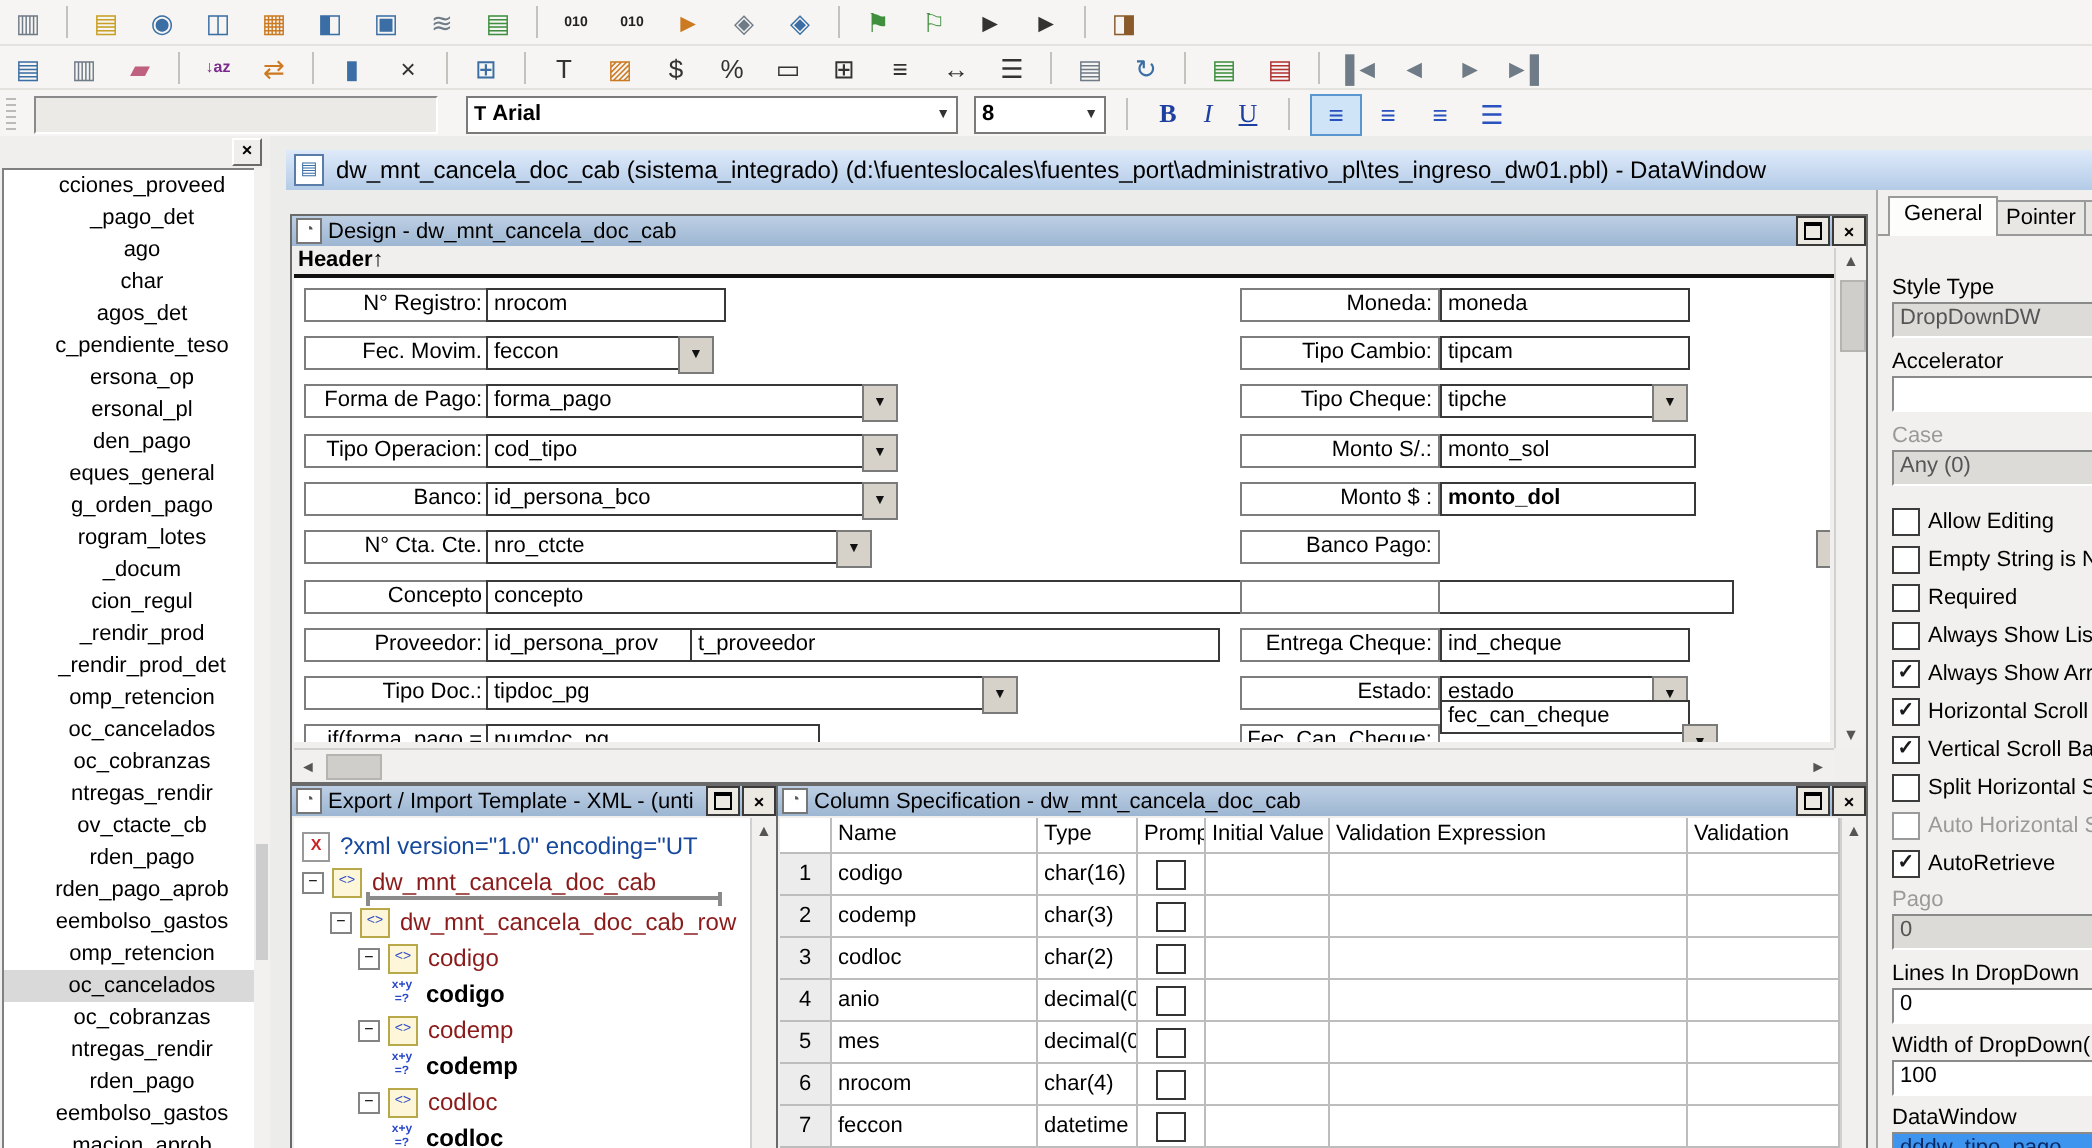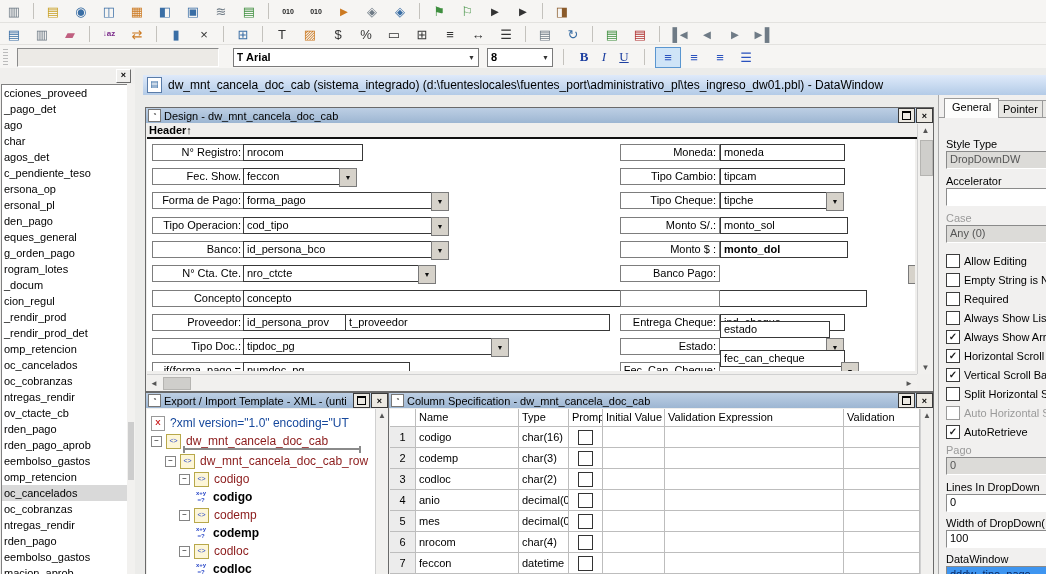"cciones_proveed" .sb-item { padding-left: 2px -> 12px; text-align: none -> center }
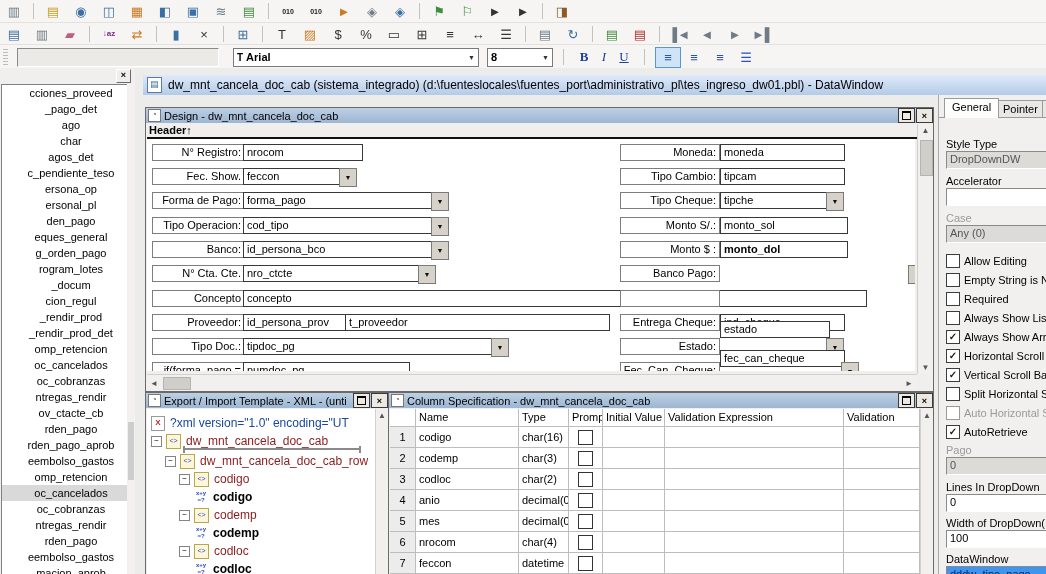"Fec. Show." div.fld-label { text: Show -> Movim }
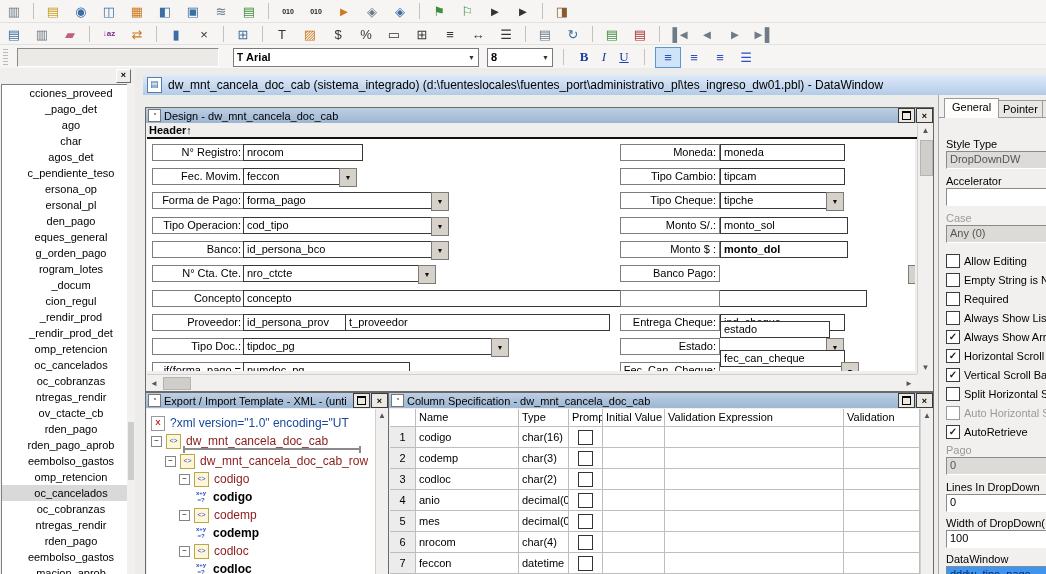"estado" div.fld-box { top: 182px -> 199px }
